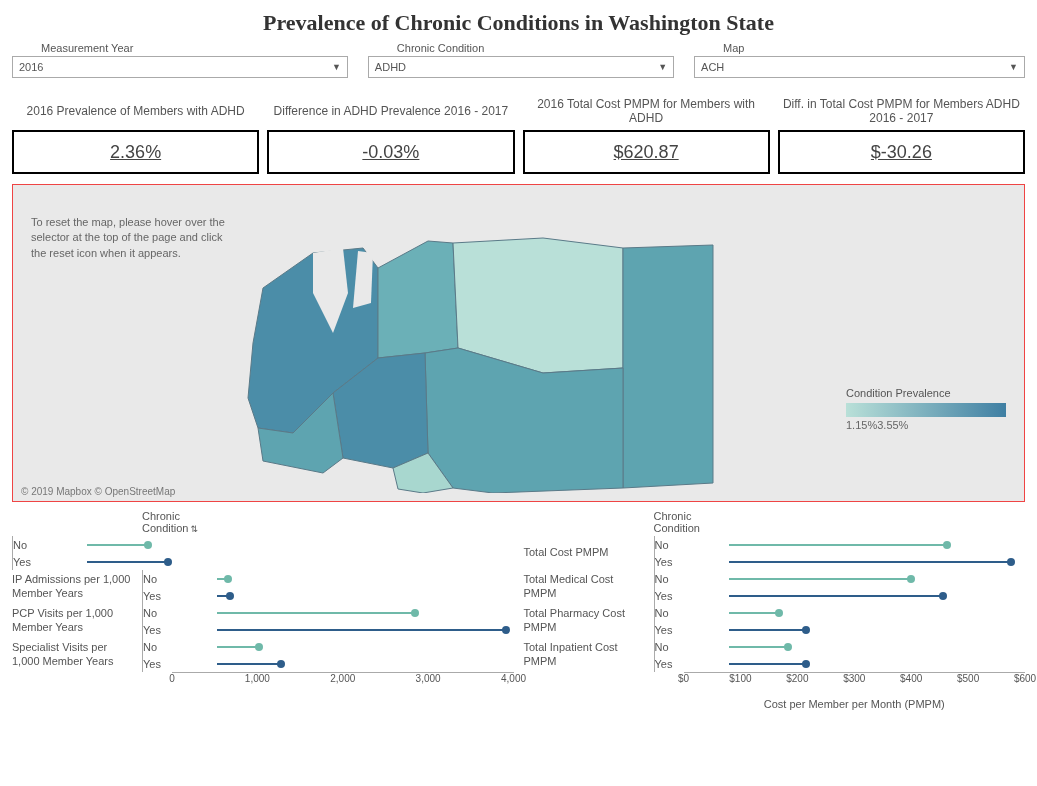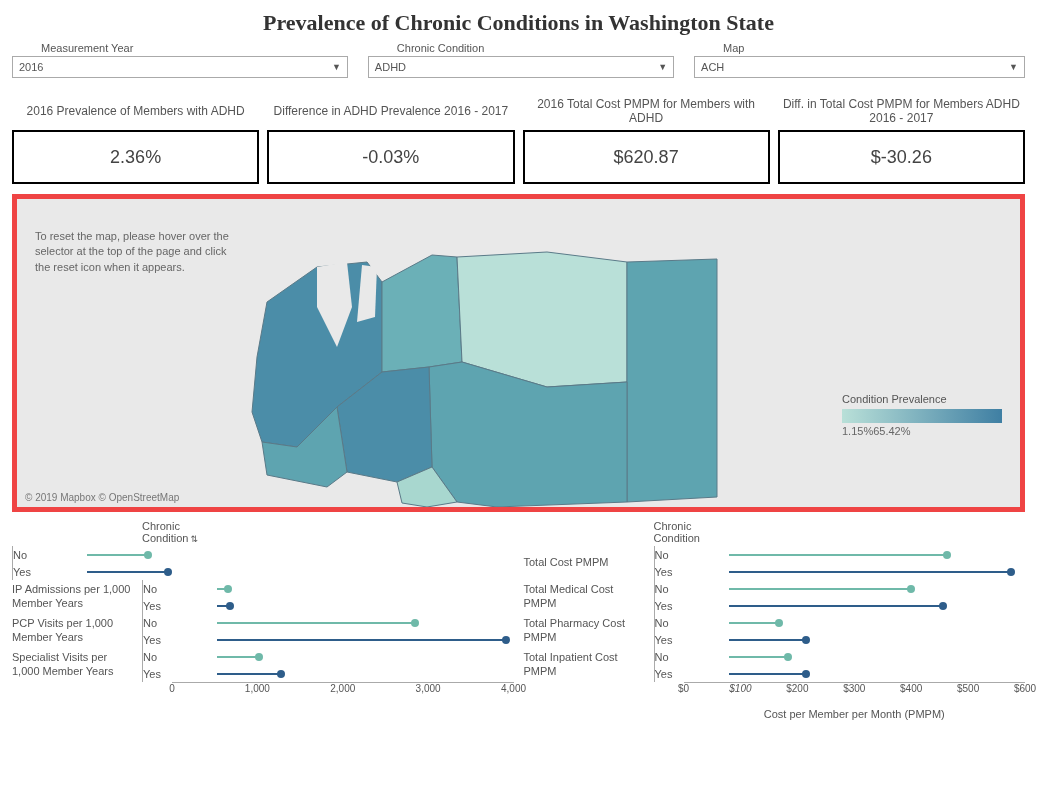"2.36%" .kpi-box { height: 54px -> 44px; text-decoration: none -> underline }
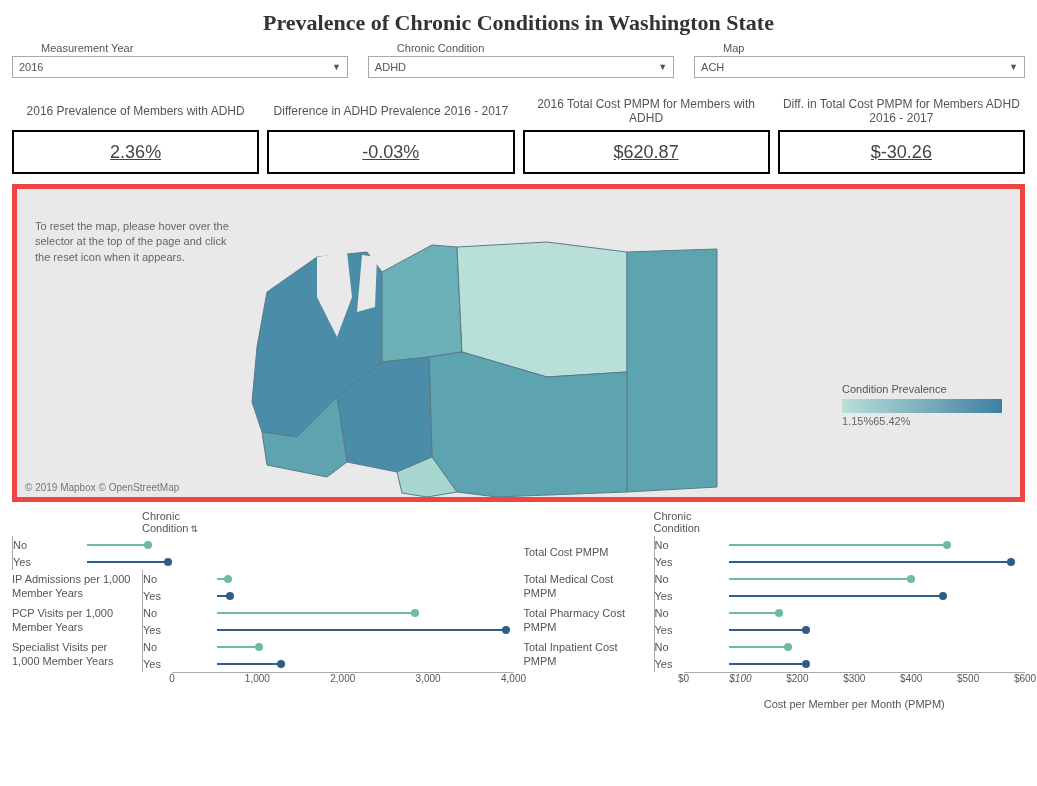"To reset the map, please" .map-area { border: 5px solid #ef4444 -> 1px solid #ef4444 }
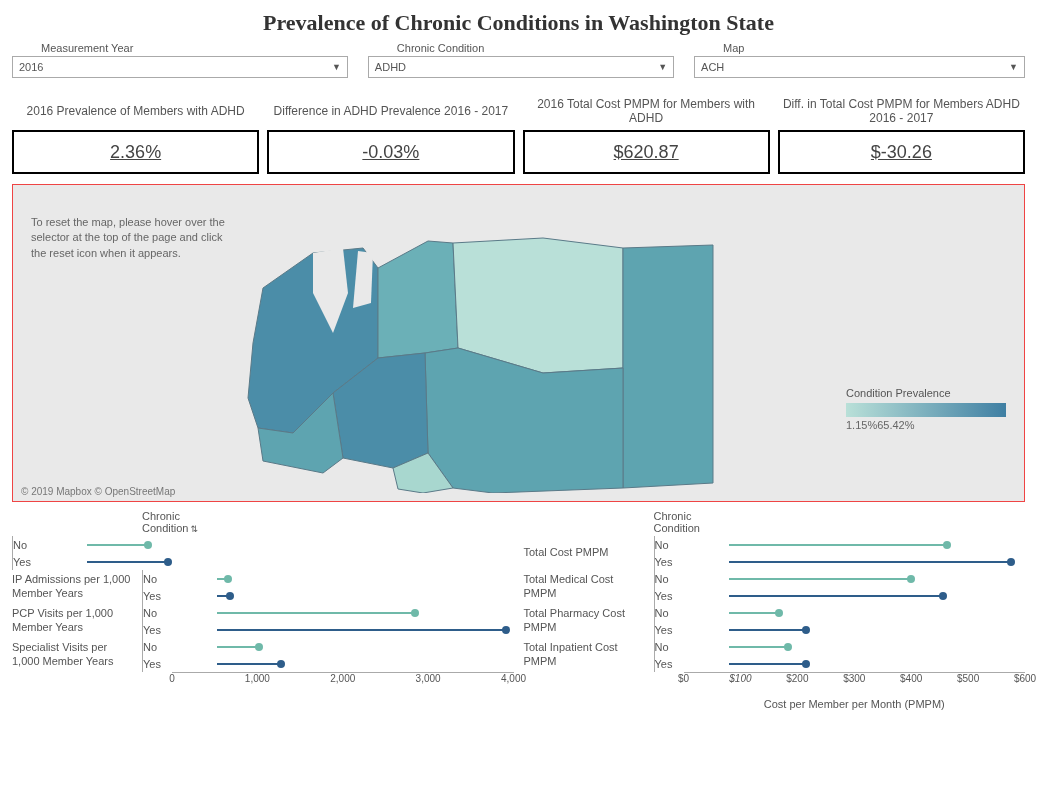"65.42%" span { text: 65.42% -> 3.55% }
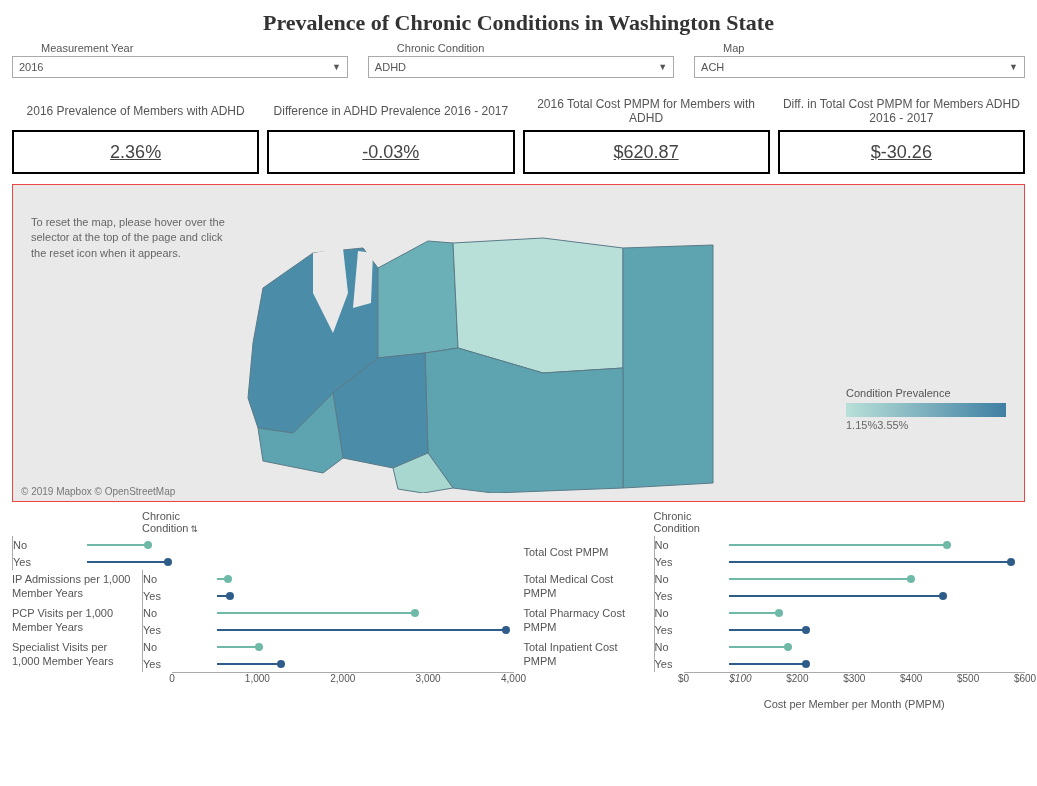"$100" div.tick { font-style: italic -> none }
